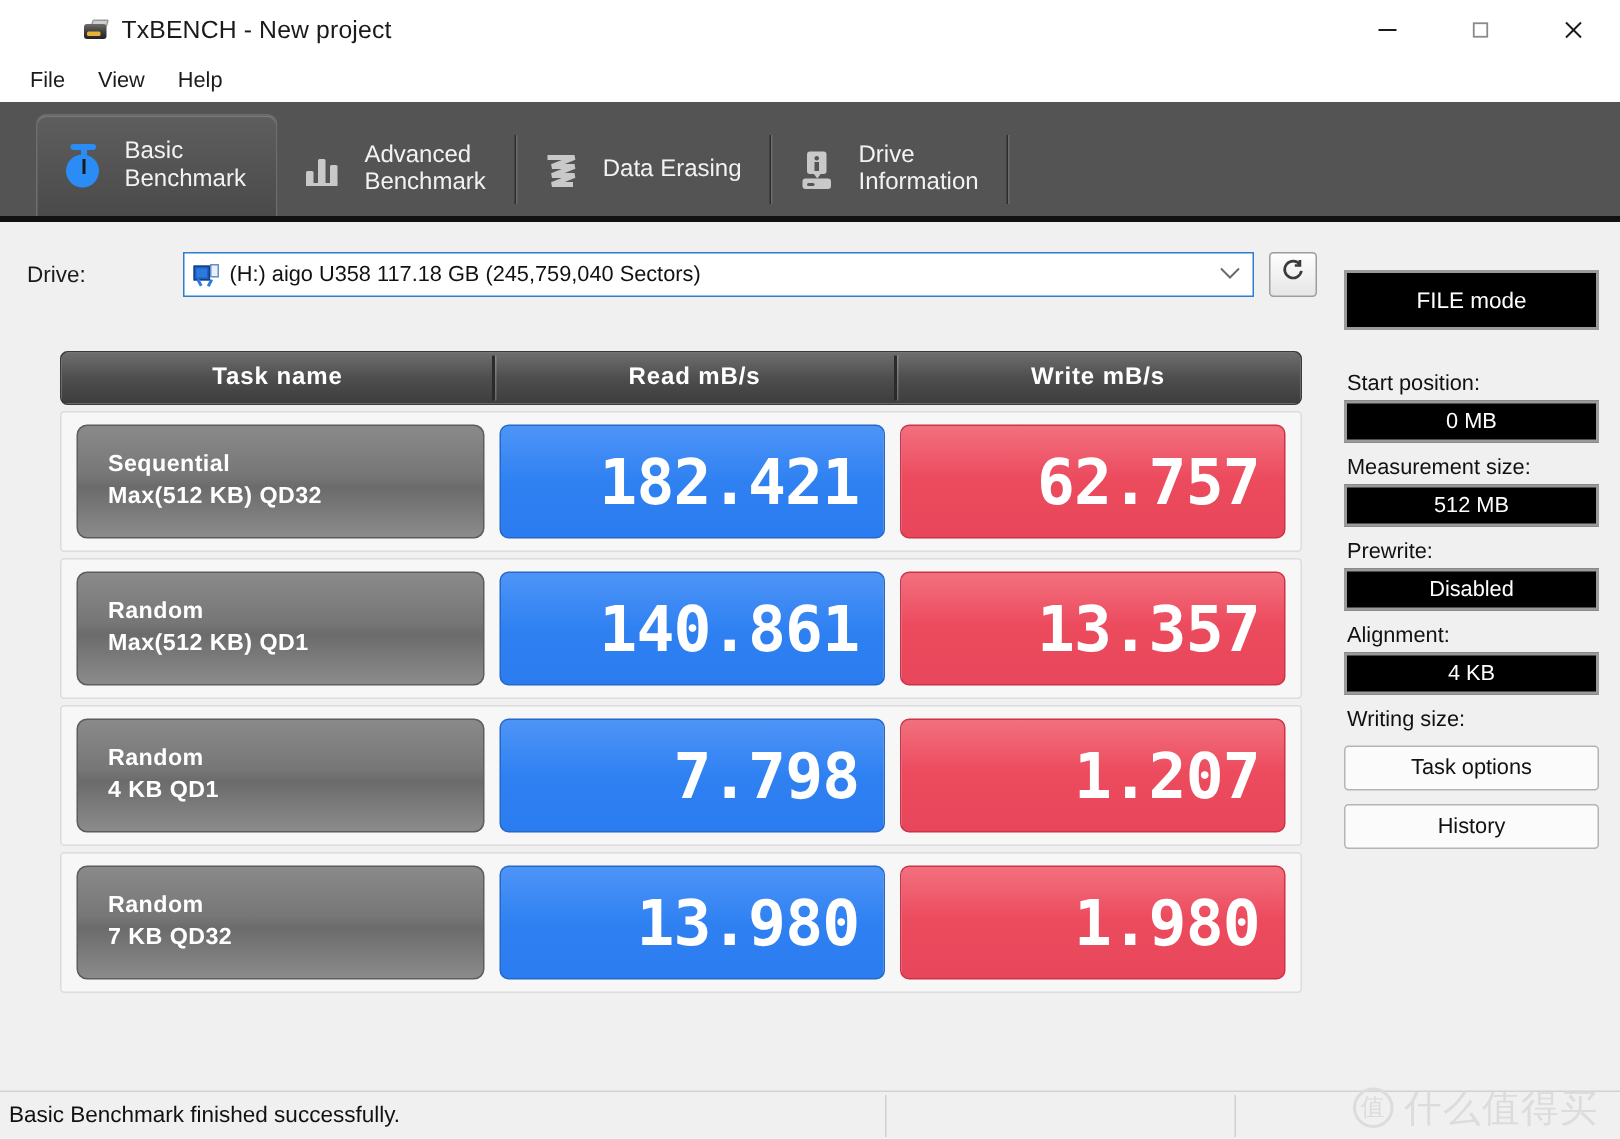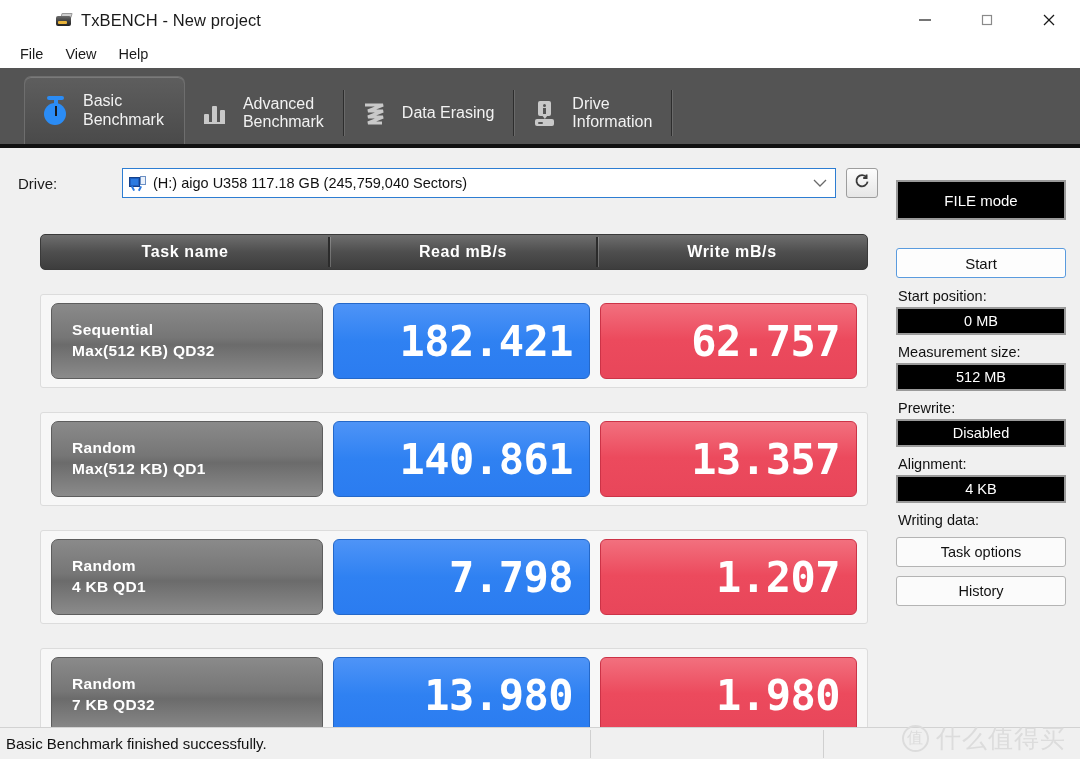"Start" div.start-btn { html: <div>Start</div> -> none }
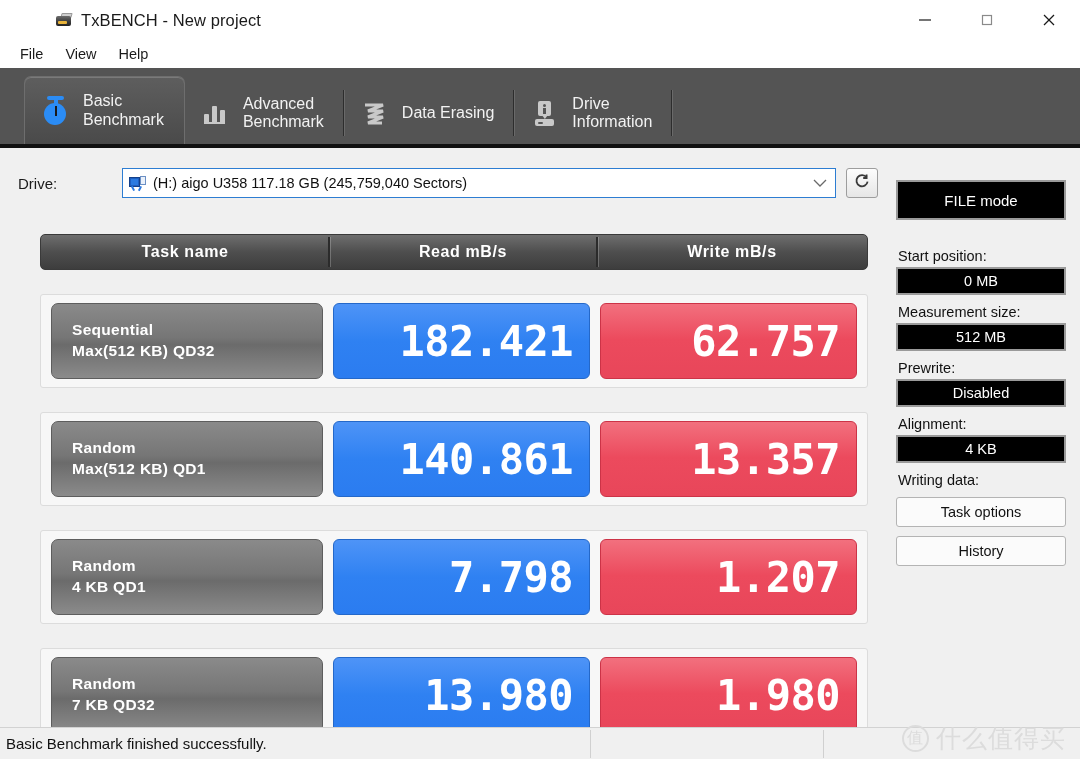"Sequential" .row { margin-top: 24px -> 4px }
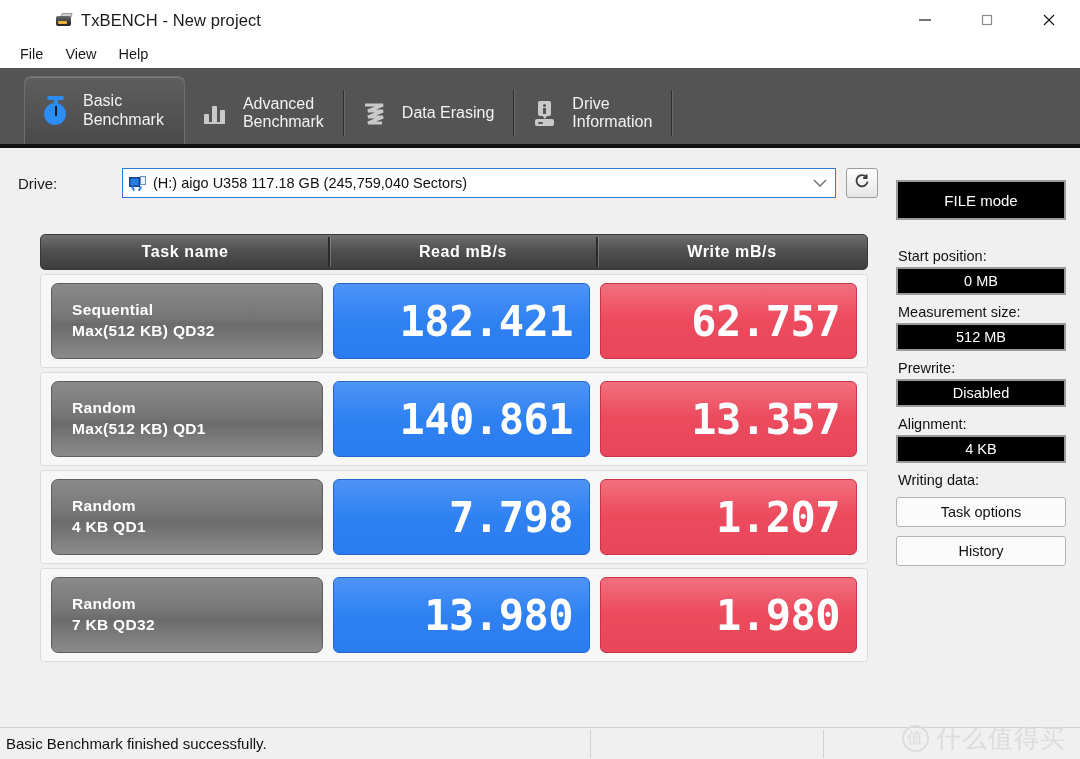"Writing data:" div.side-label { text: data -> size }
